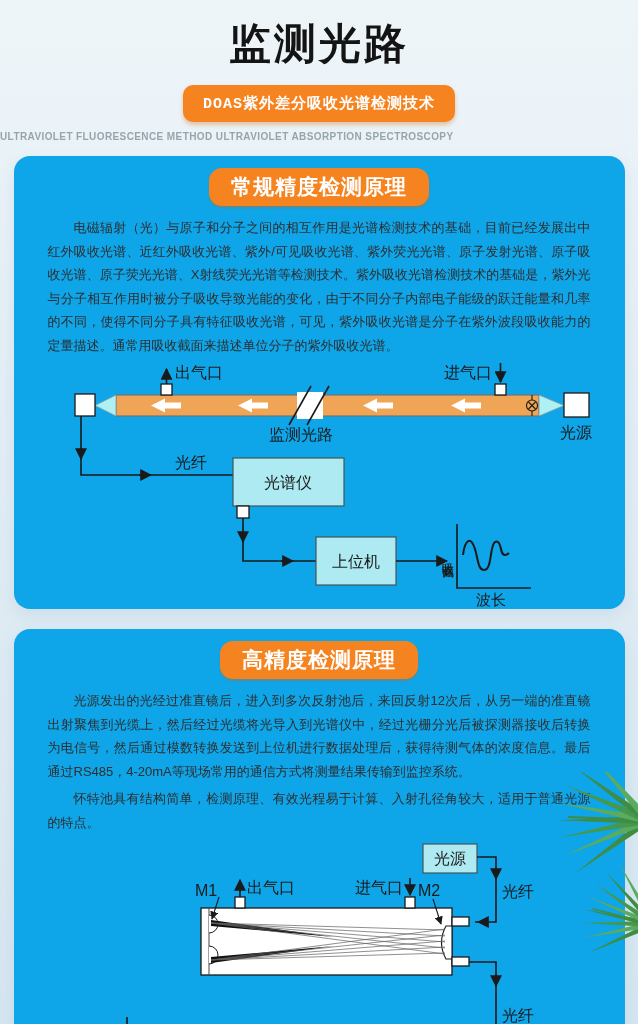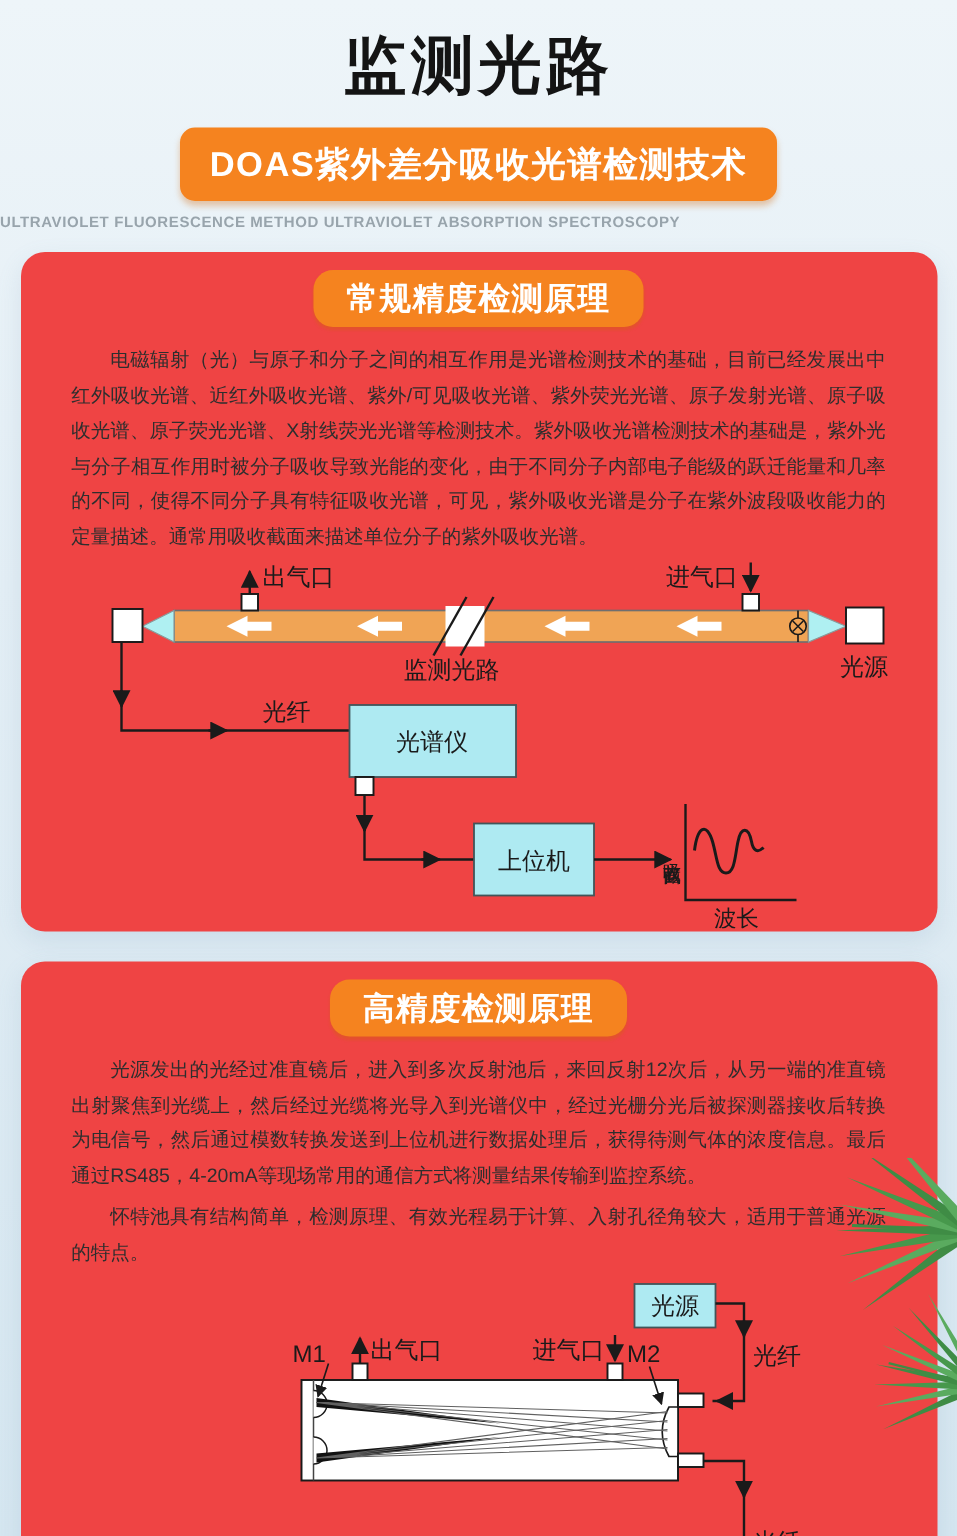"DOAS紫外差分吸收光谱检测技术" .banner { font-family: none -> Liberation Mono, monospace; font-size: 23px -> 15px }
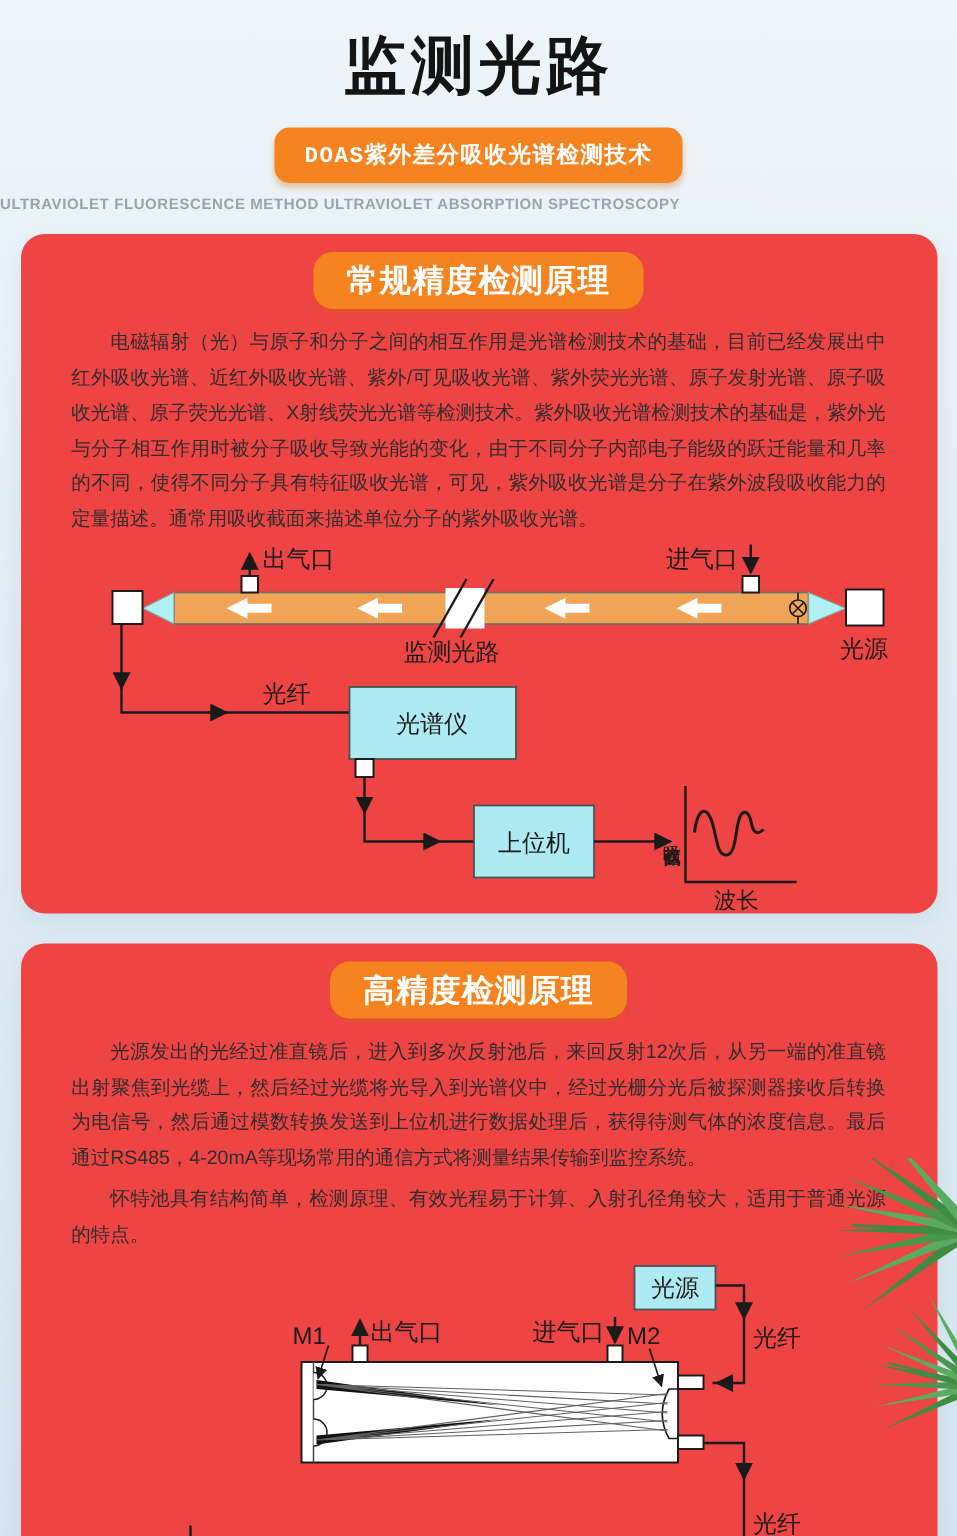"常规精度检测原理" .card { background: #ef4444 -> #0ea5e9 }
